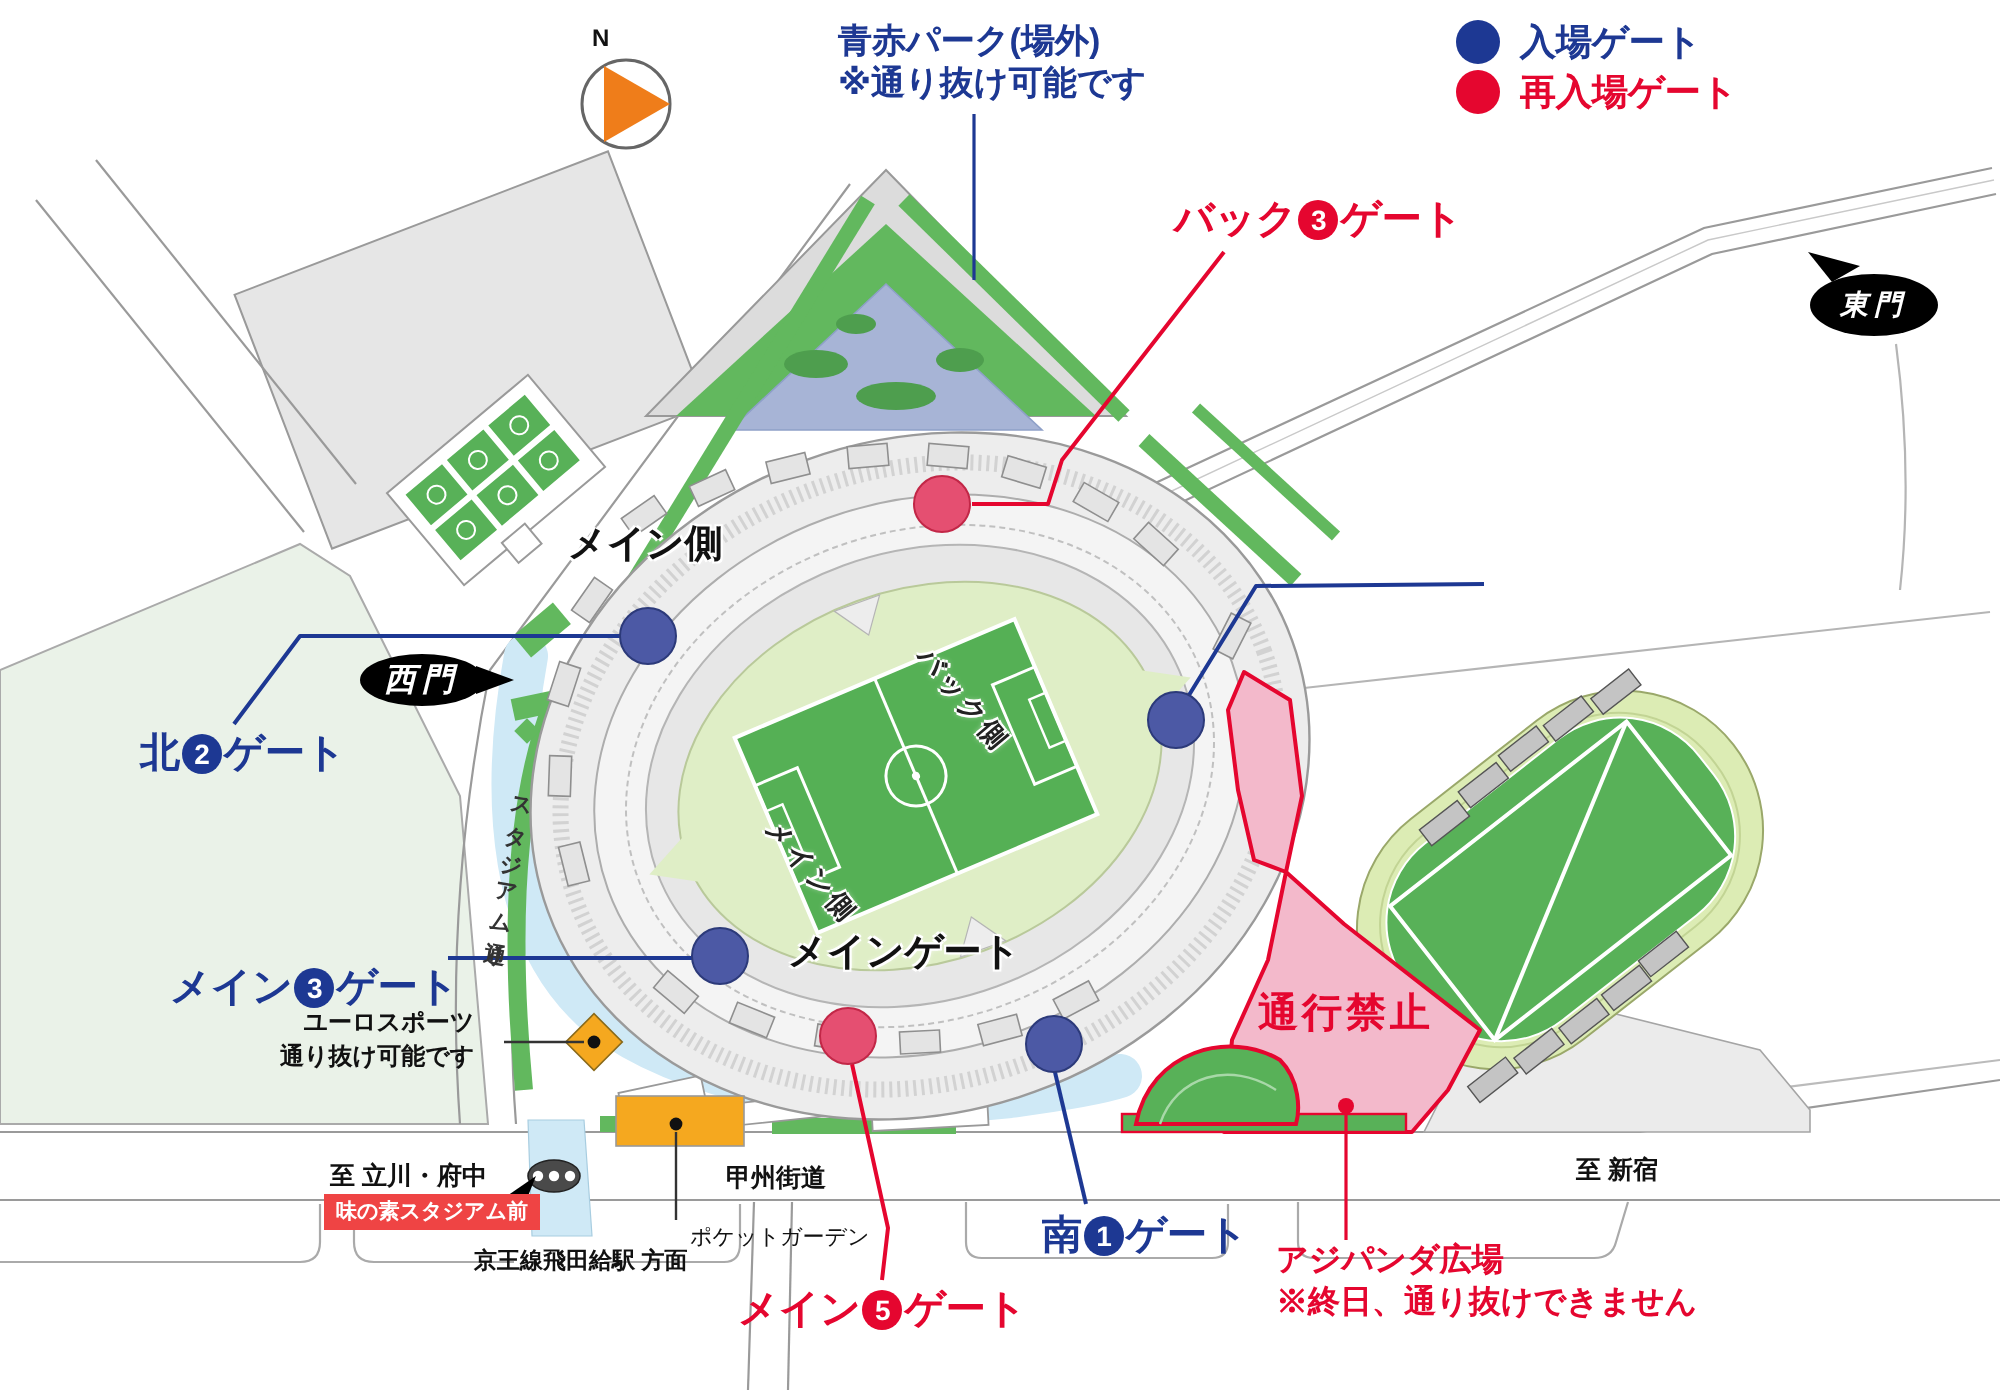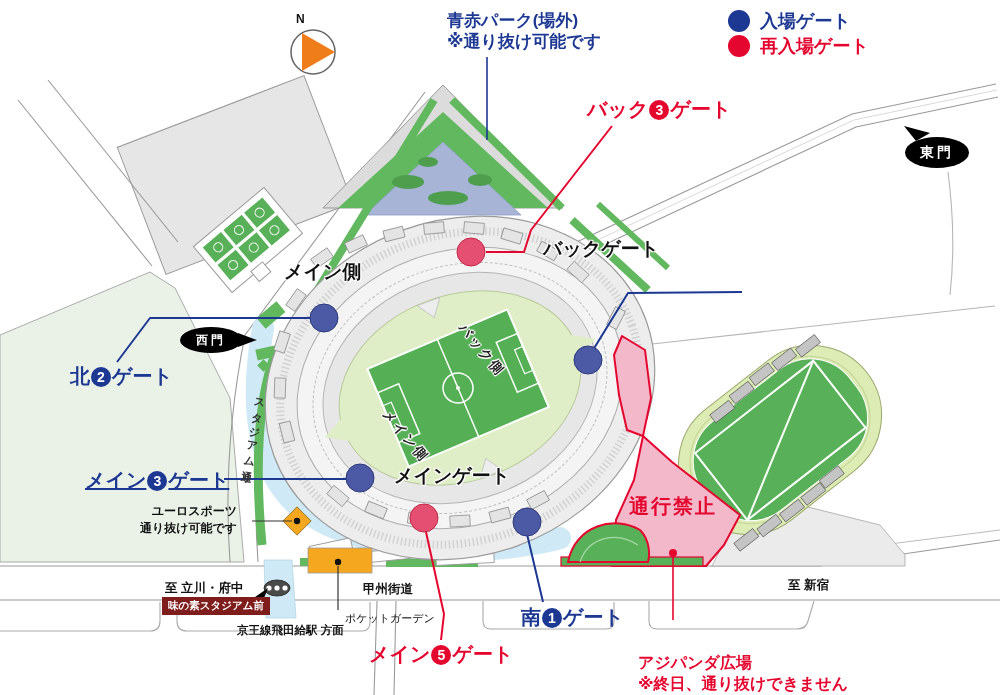"青赤パーク(場外)" .g17 { margin-left: 28px -> none }
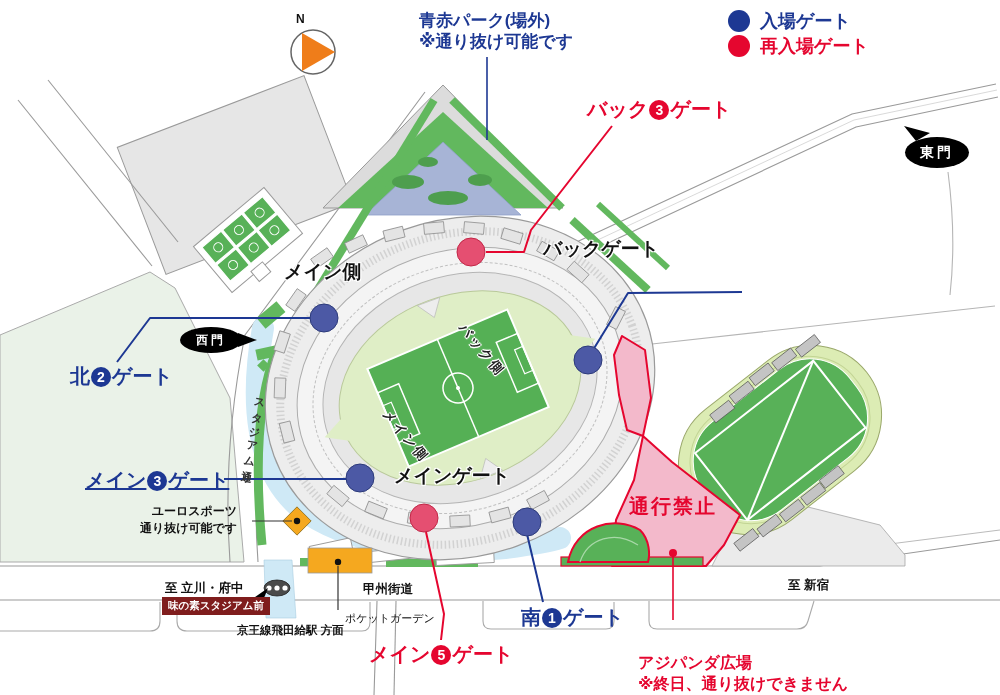"東門" .door-oval { font-style: none -> italic }
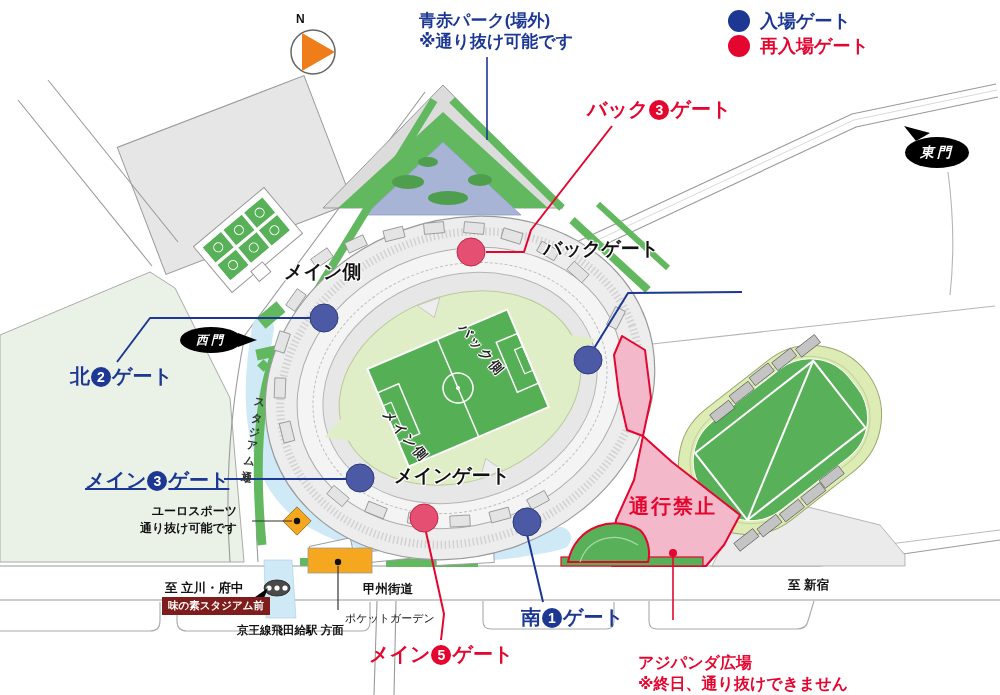"バックゲート" div.lbl { html: <div>バックゲート</div> -> none }
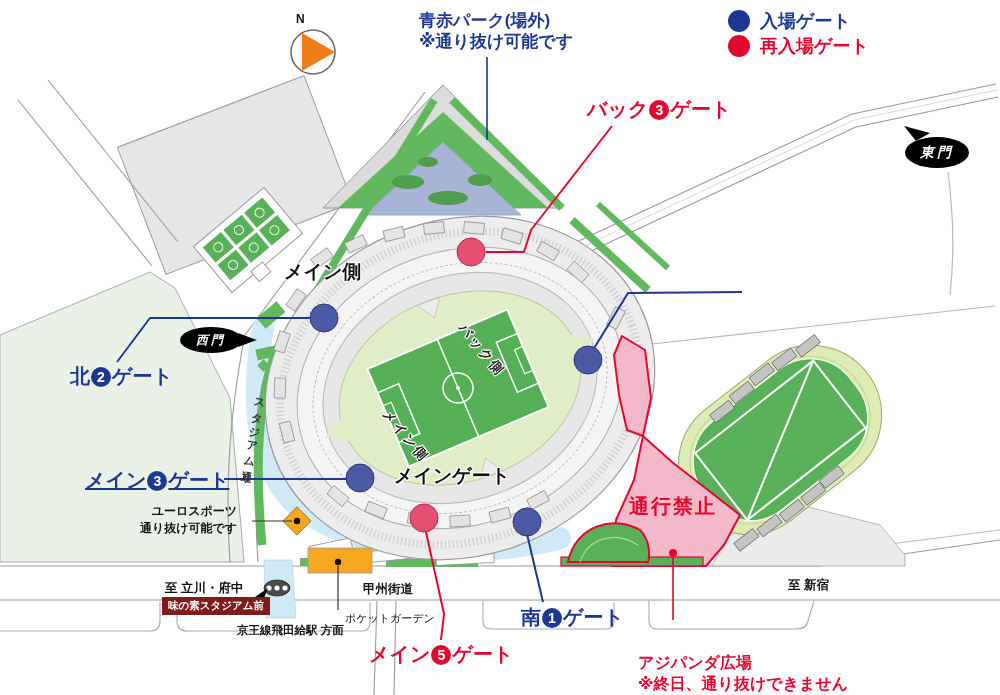"西門" div.door-oval { font-size: 12px -> 16px }
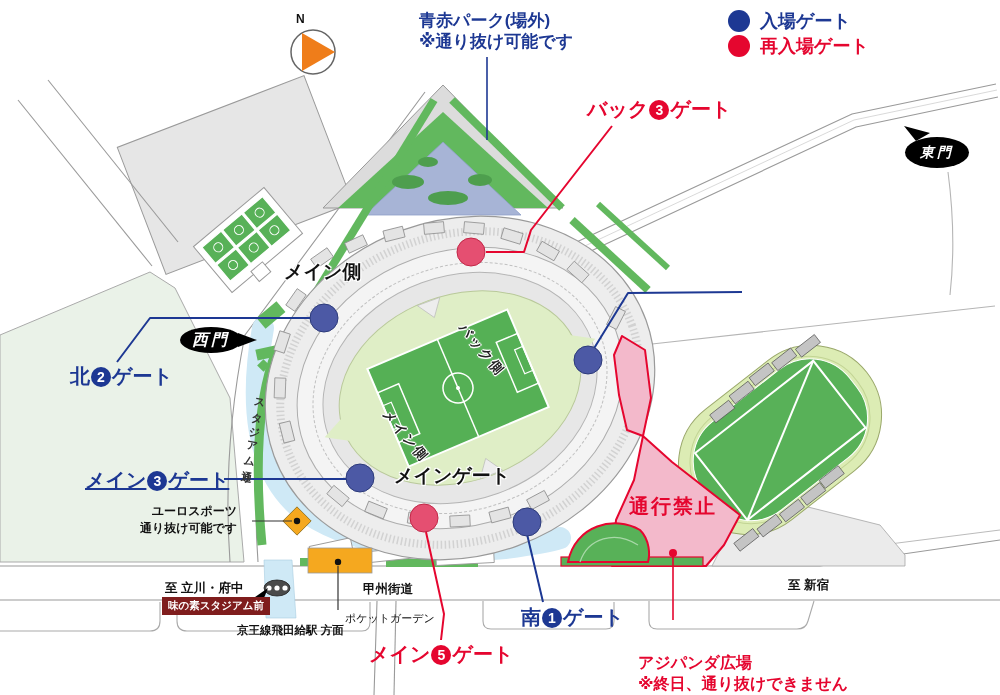"メイン 3 ゲート" div.lbl { text-decoration: underline -> none; top: 467px -> 480px }
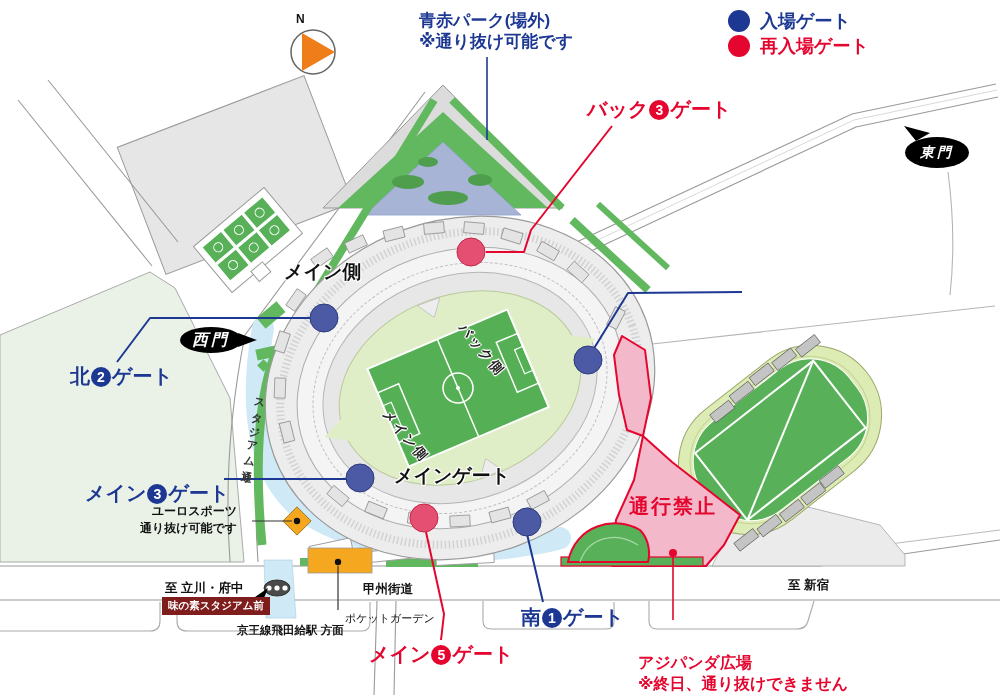"味の素スタジアム前" #bus-tag { background: #7f1d1d -> #ef4444 }
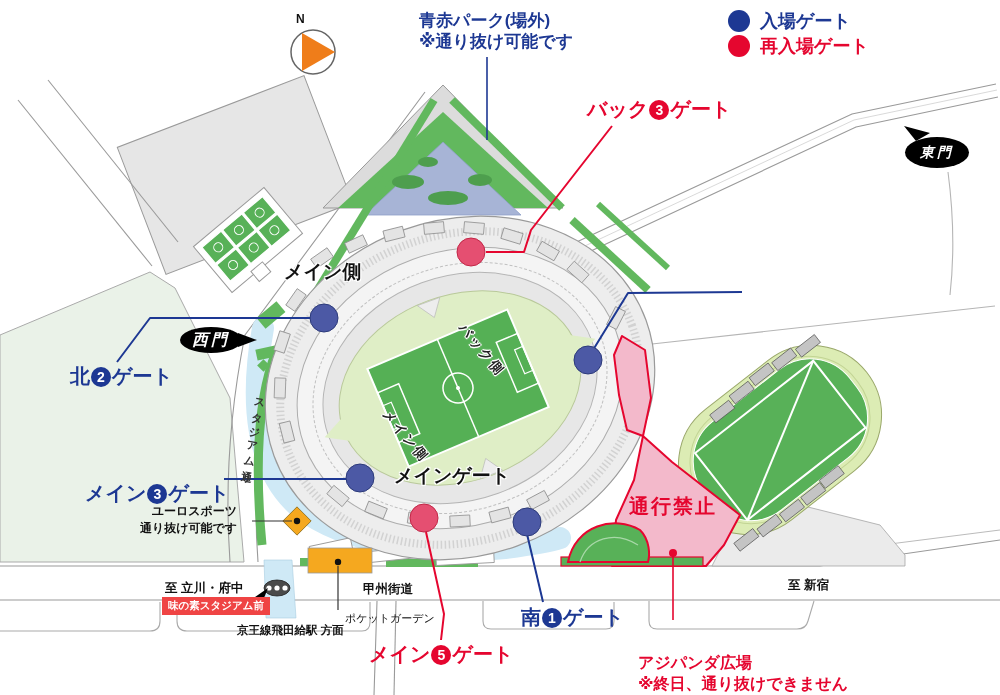"アジパンダ広場" div.lbl { font-family: none -> Liberation Serif, serif; top: 653px -> 621px }
